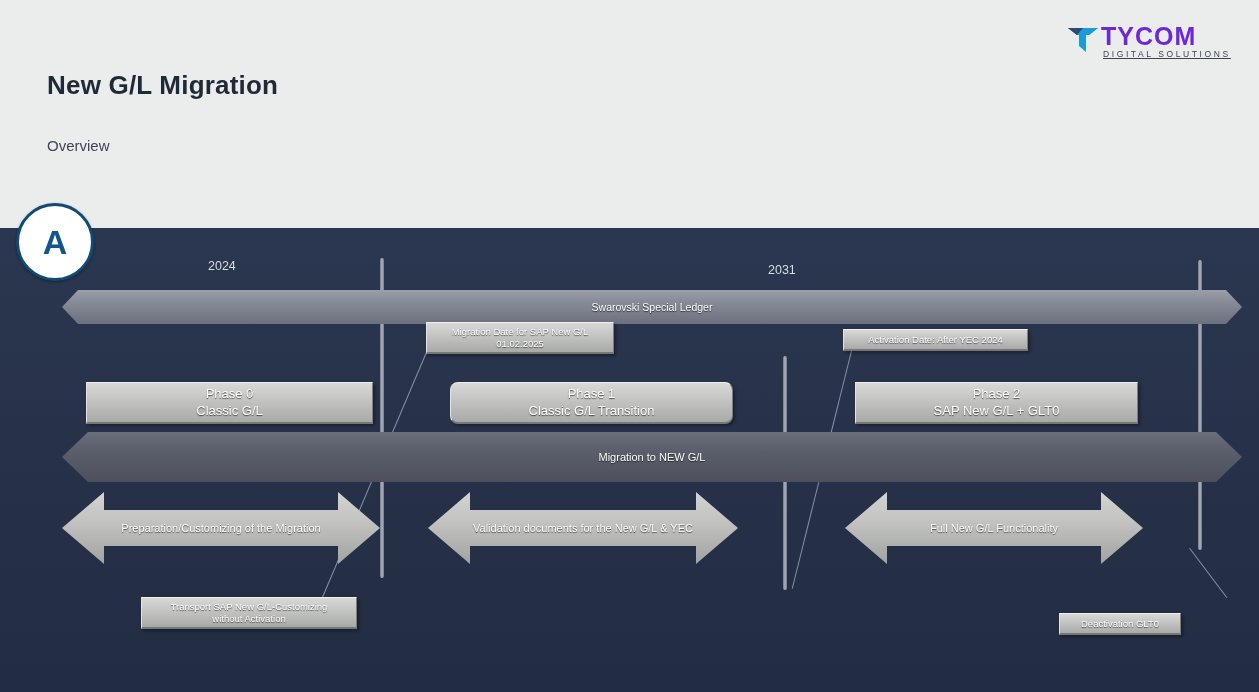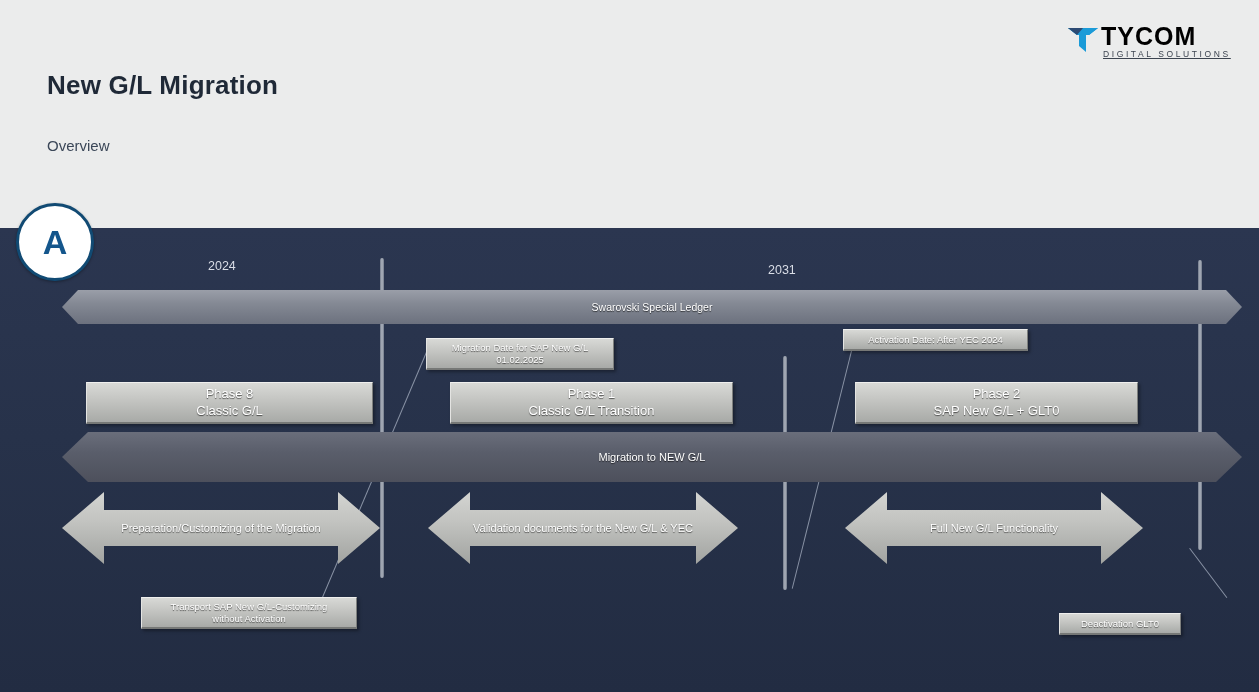"TYCOM" .logo-word { color: #000000 -> #6d28d9 }
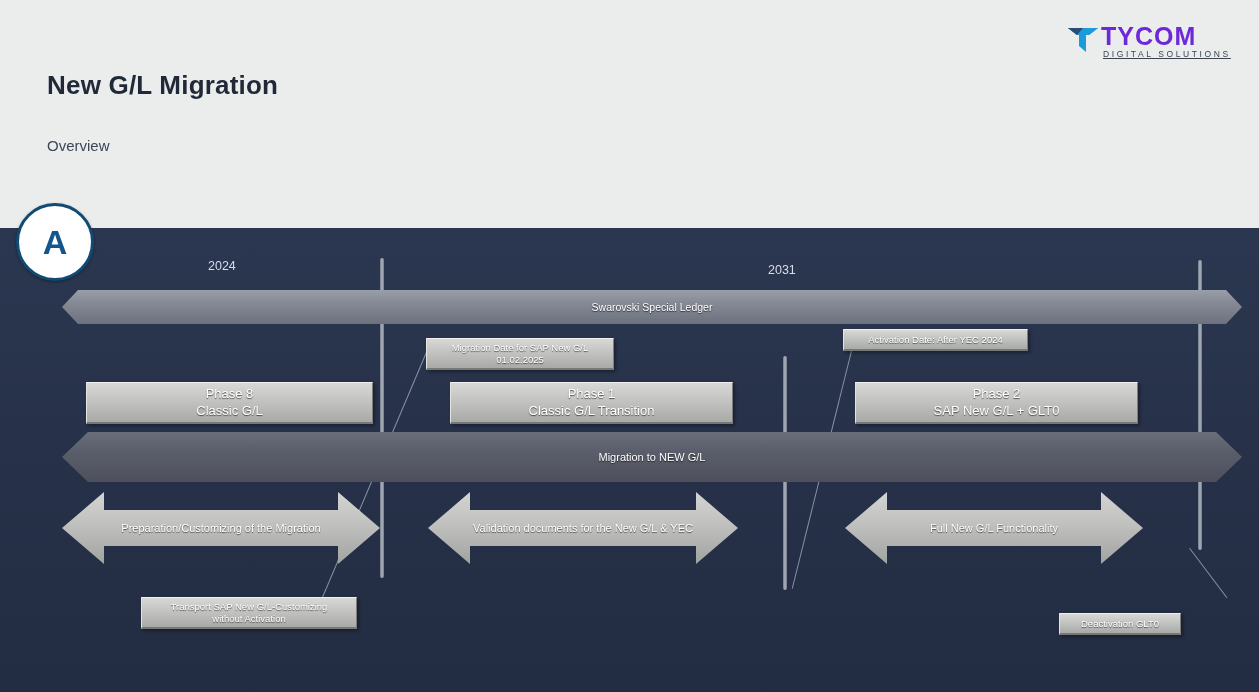"Migration Date for SAP New" div.gbox { top: 338px -> 322px }
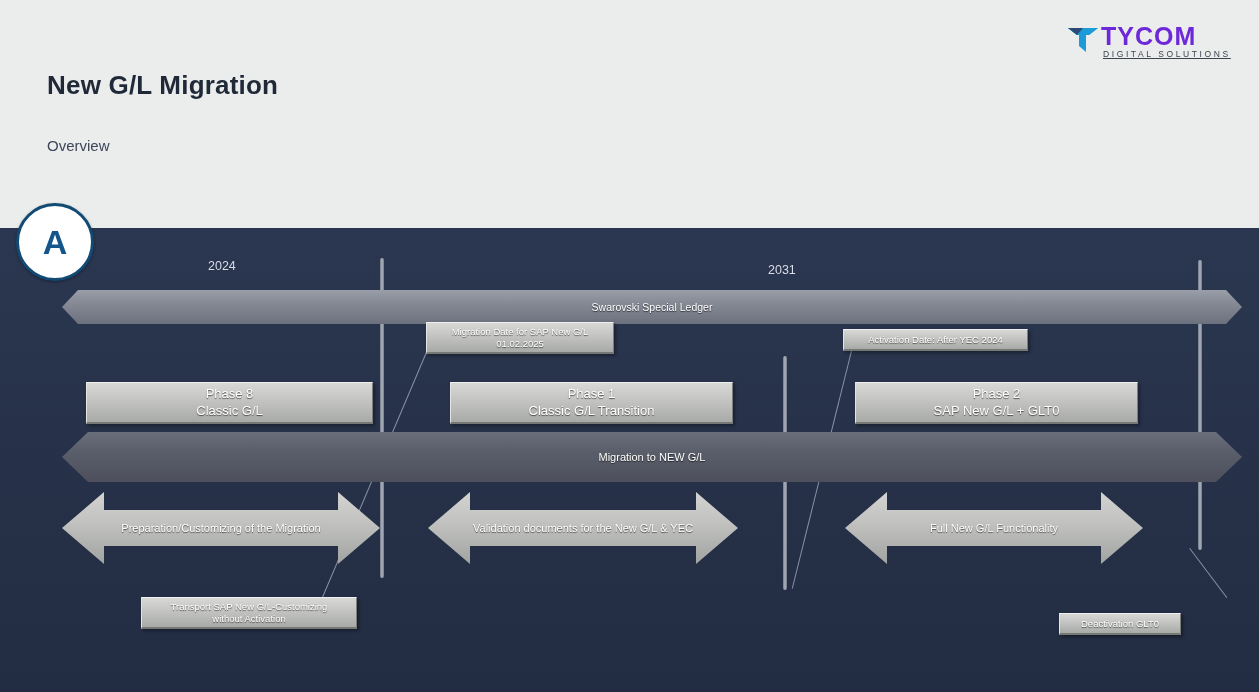"Phase 8" div.l1 { text: 8 -> 0 }
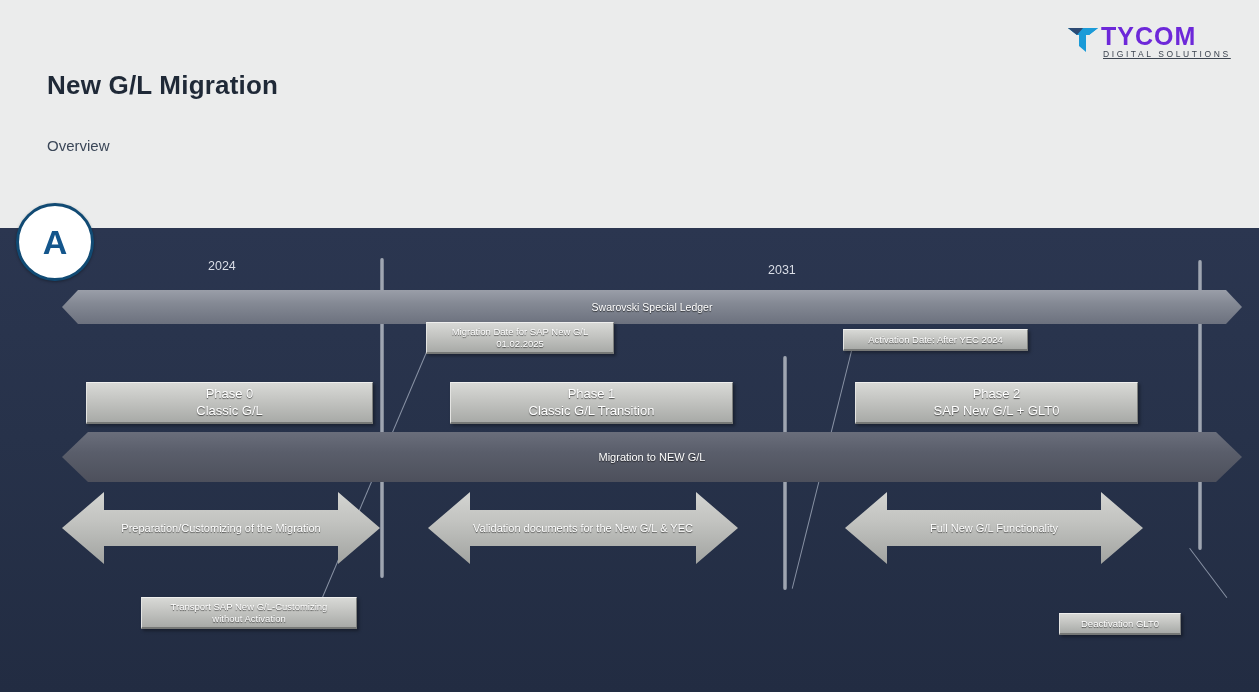"Phase 1" div.gbox { border-radius: none -> 8px }
